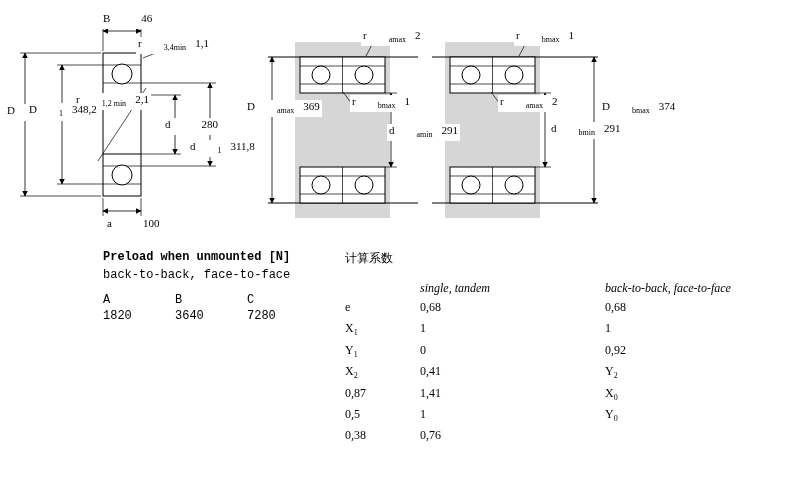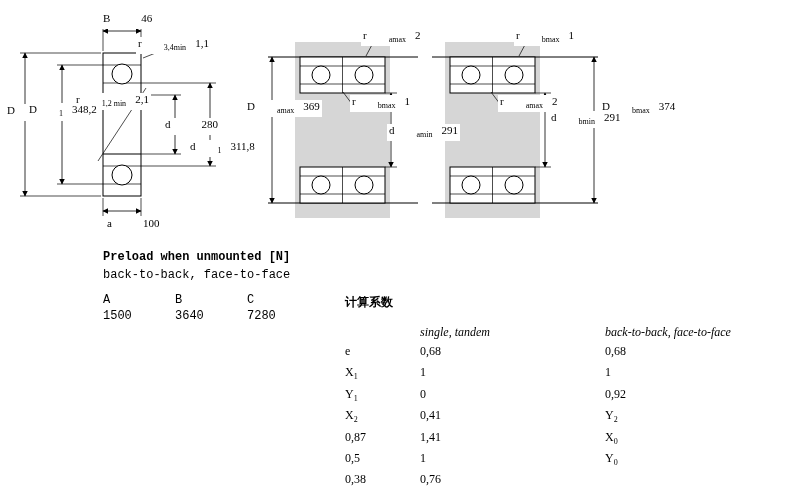"d bmin291" div.dim { top: 111px -> 122px }
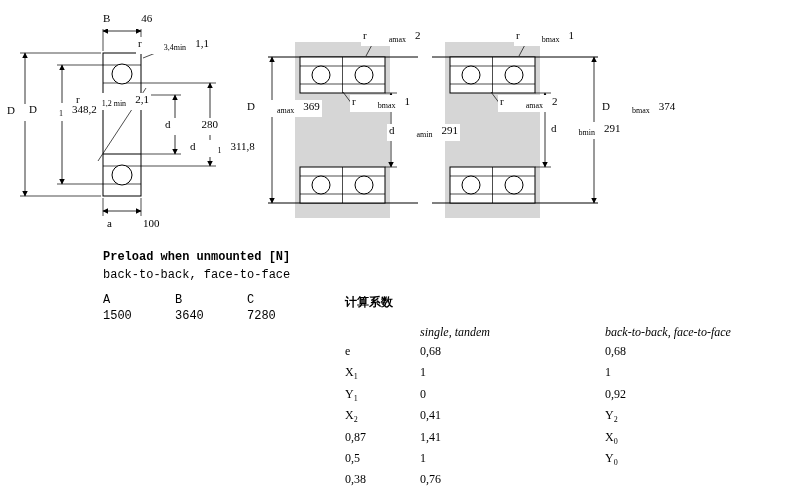"计算系数" .fac-title { font-weight: bold -> normal; margin-top: 44px -> none }
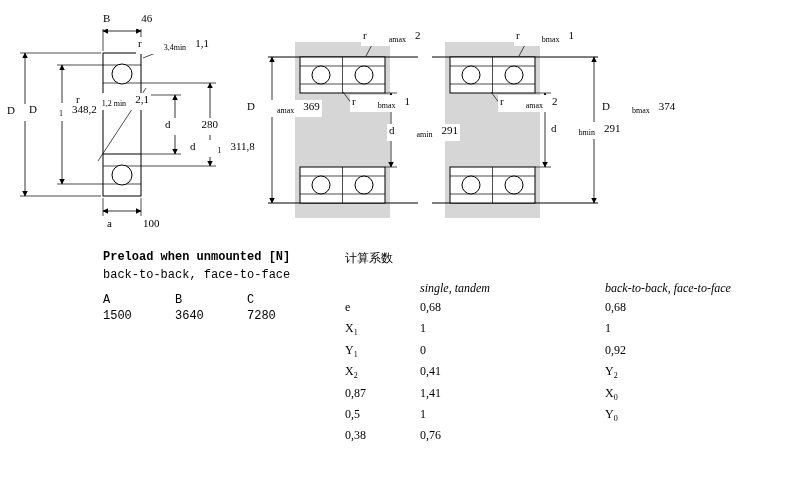"1500" div { text: 1500 -> 1820 }
